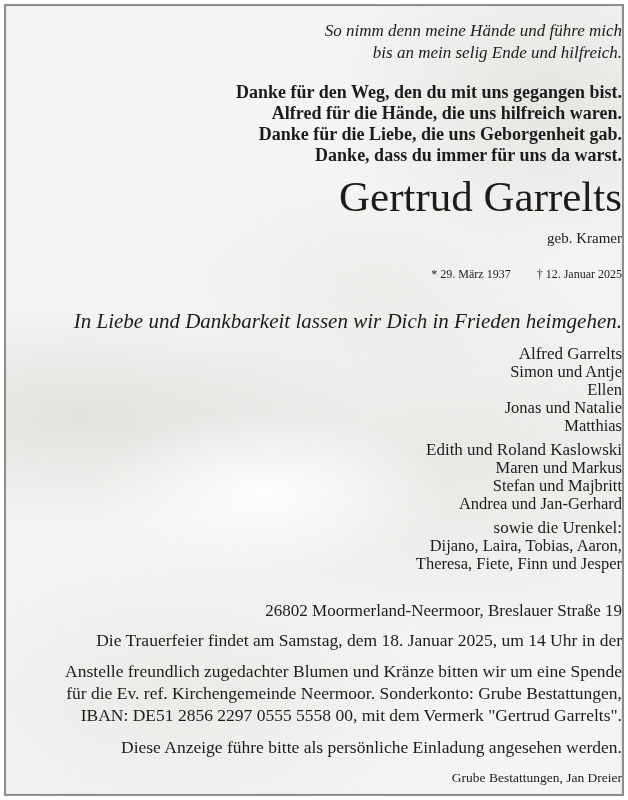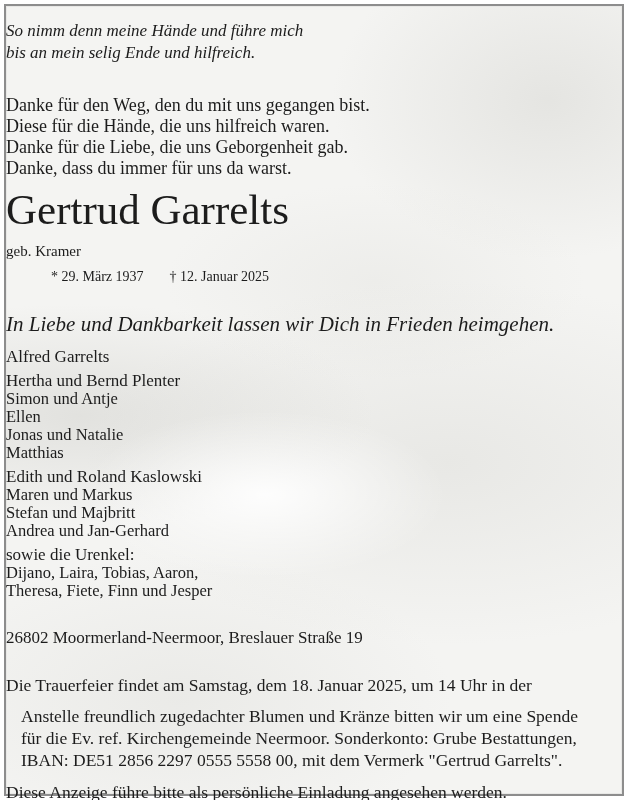"So nimm denn meine Hände" .sheet { text-align: left -> right }
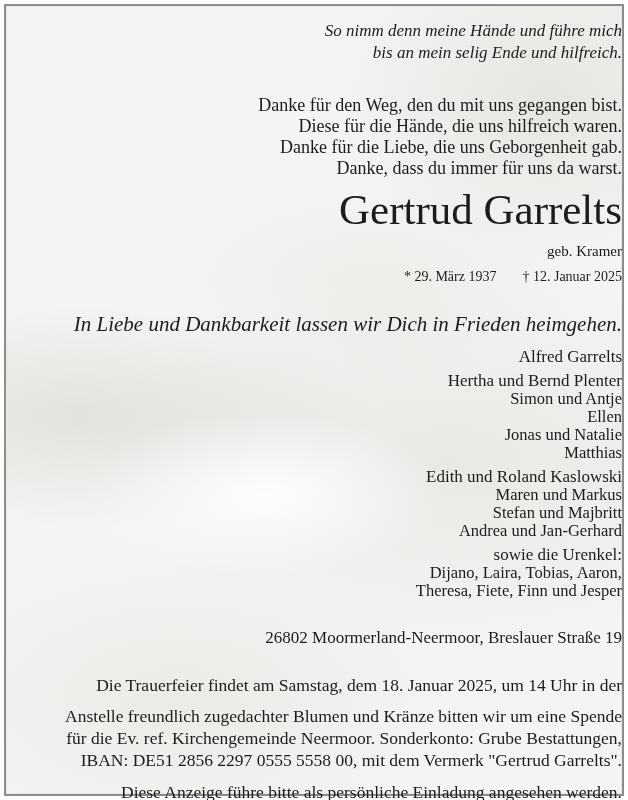"Danke für den Weg, den" .thanks { font-weight: none -> bold; margin-top: 31px -> 18px }
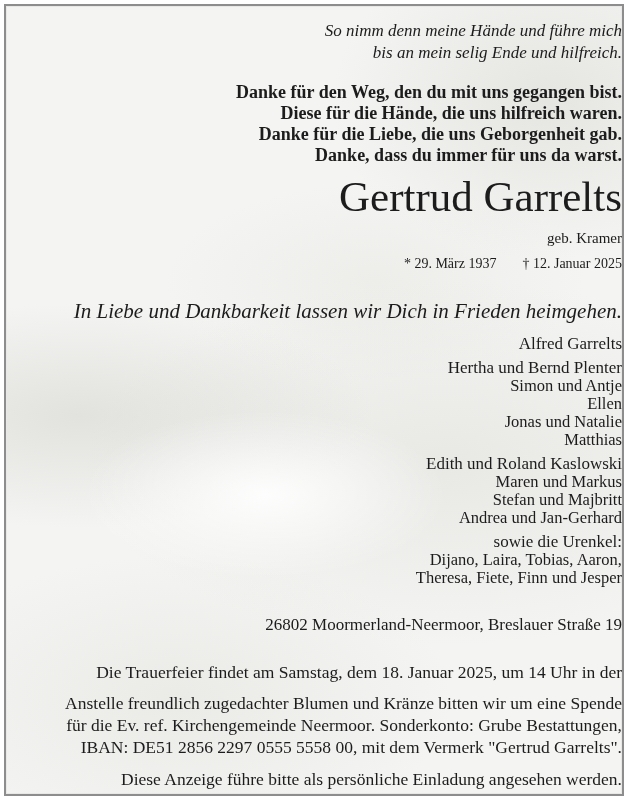"Diese für die Hände, die" div { text: Diese -> Alfred }
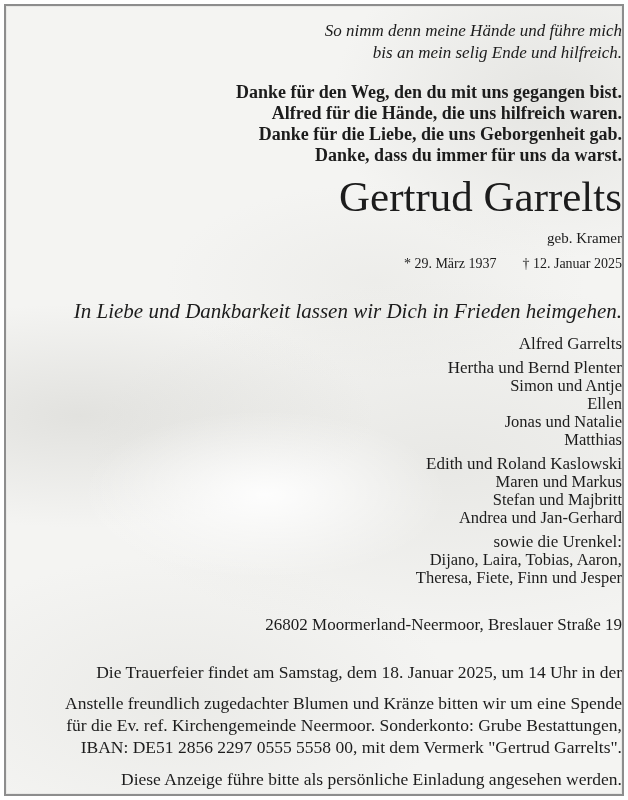"* 29. März 1937 †" .dates { font-size: 14px -> 12px; margin-top: 6px -> 16px }
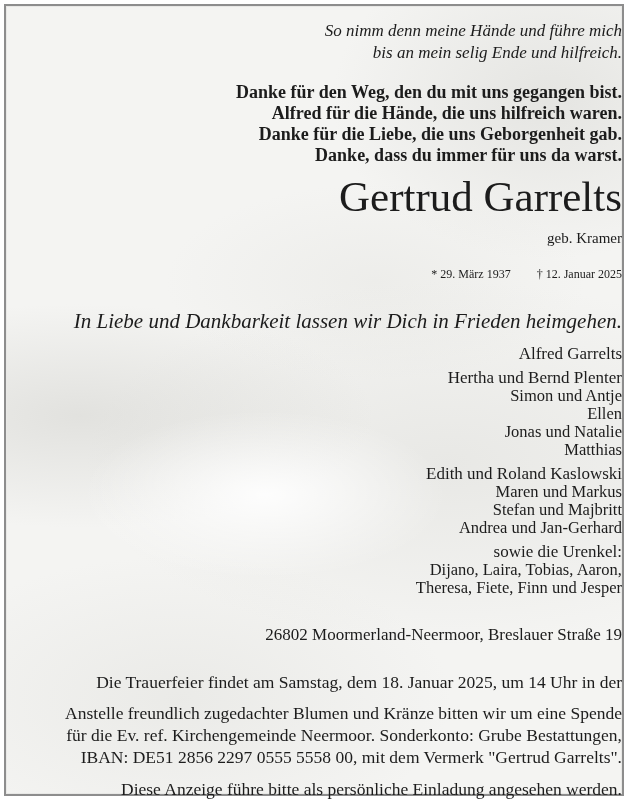"Hertha und Bernd Plenter" div.fam { html: <div>Hertha und Bernd Plenter</div> -> none }
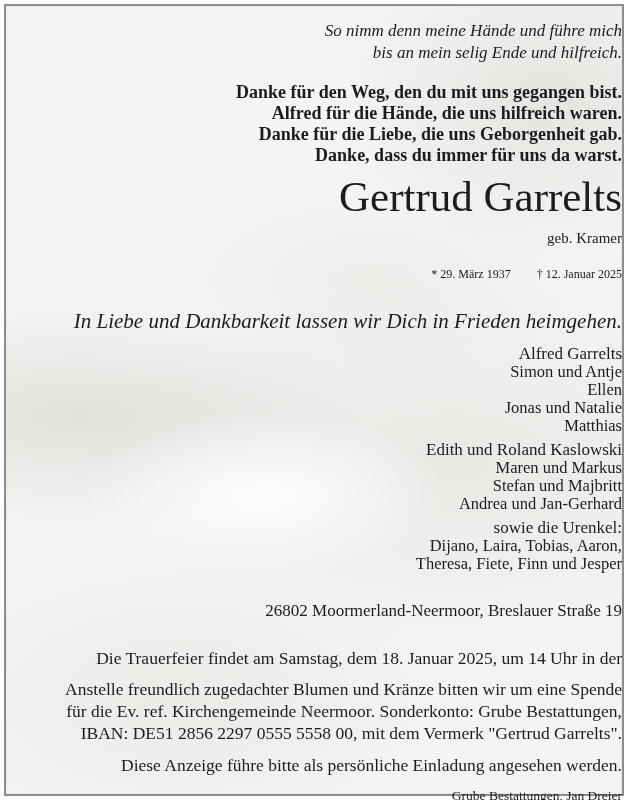"Die Trauerfeier findet am Samstag," .para { margin-top: 26px -> 8px }
